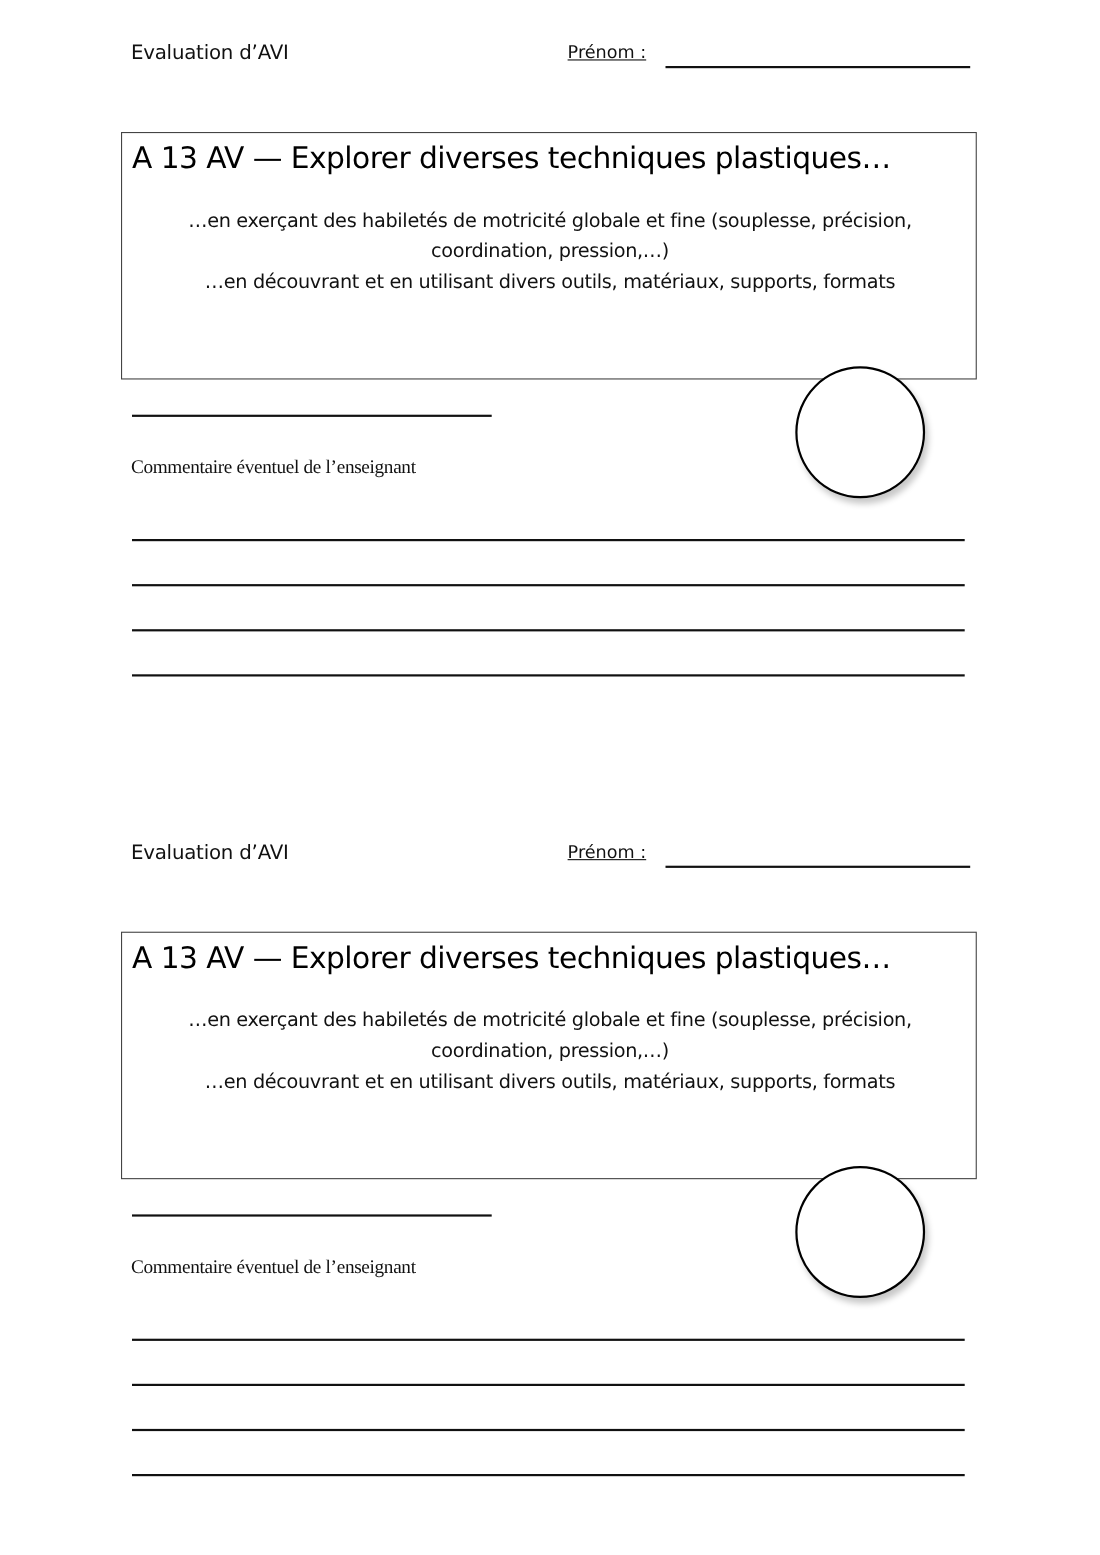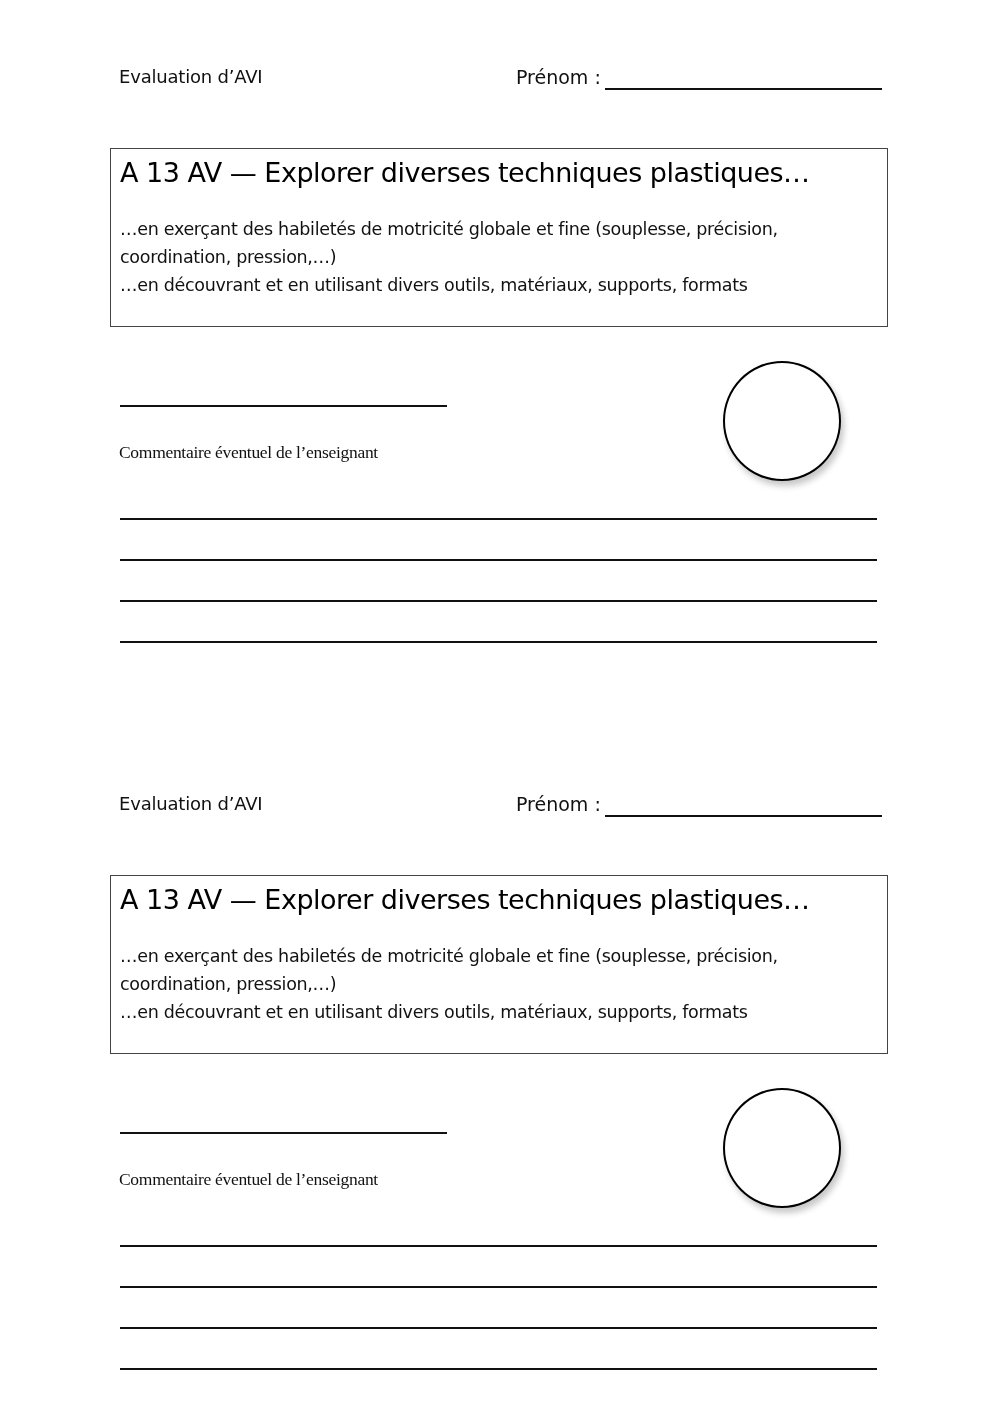"Evaluation d’AVI" .sheet { margin-top: 28px -> none }
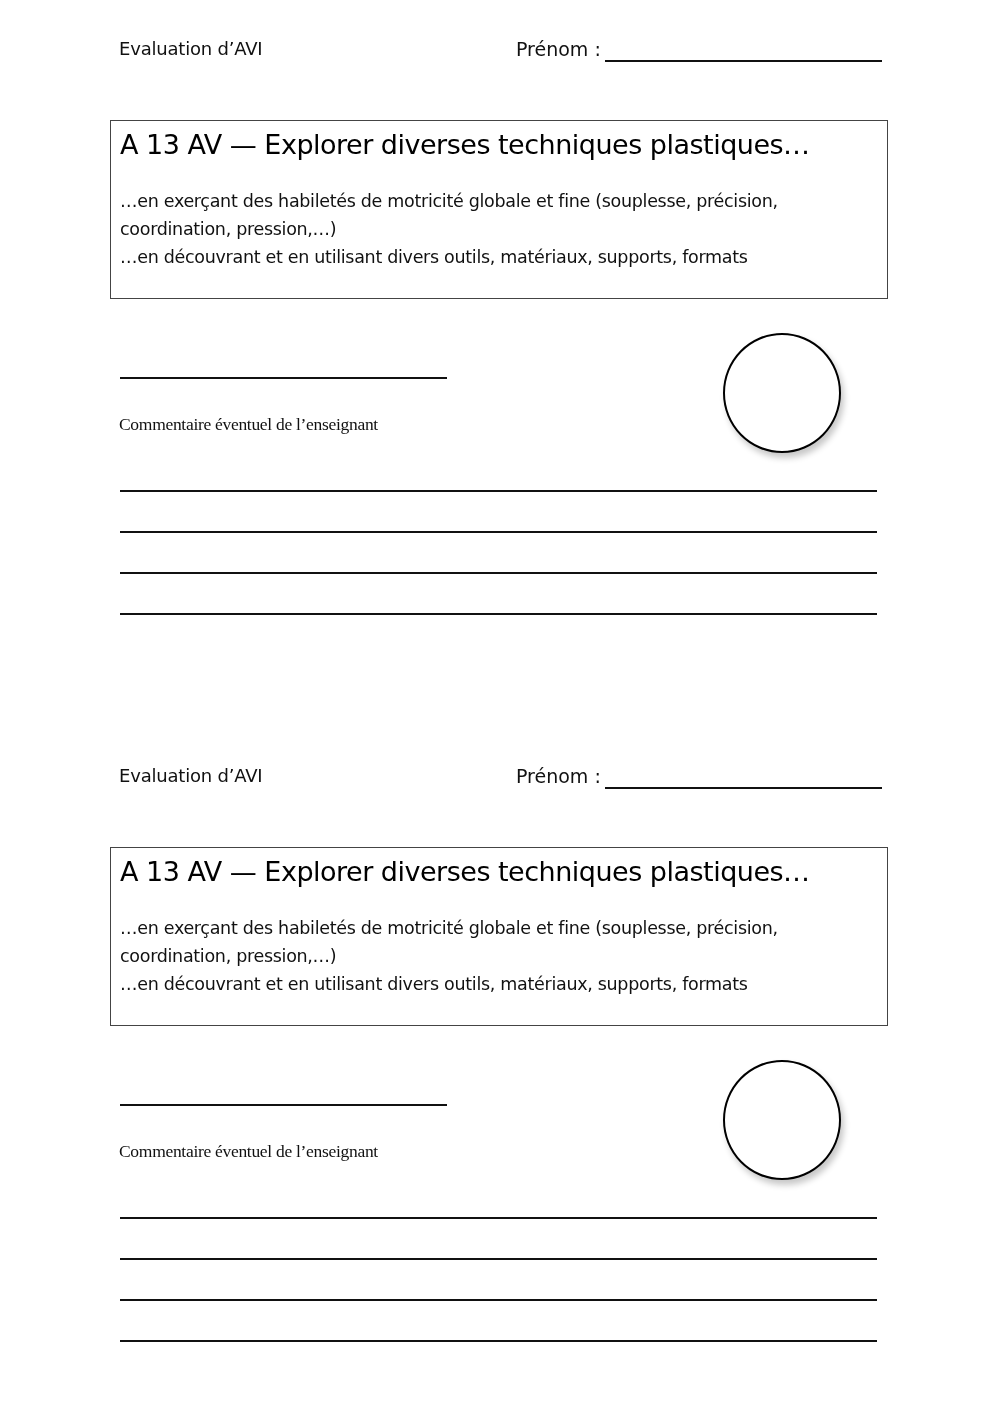"Prénom :" .hdr-right { font-size: 19px -> 16px; text-decoration: none -> underline }
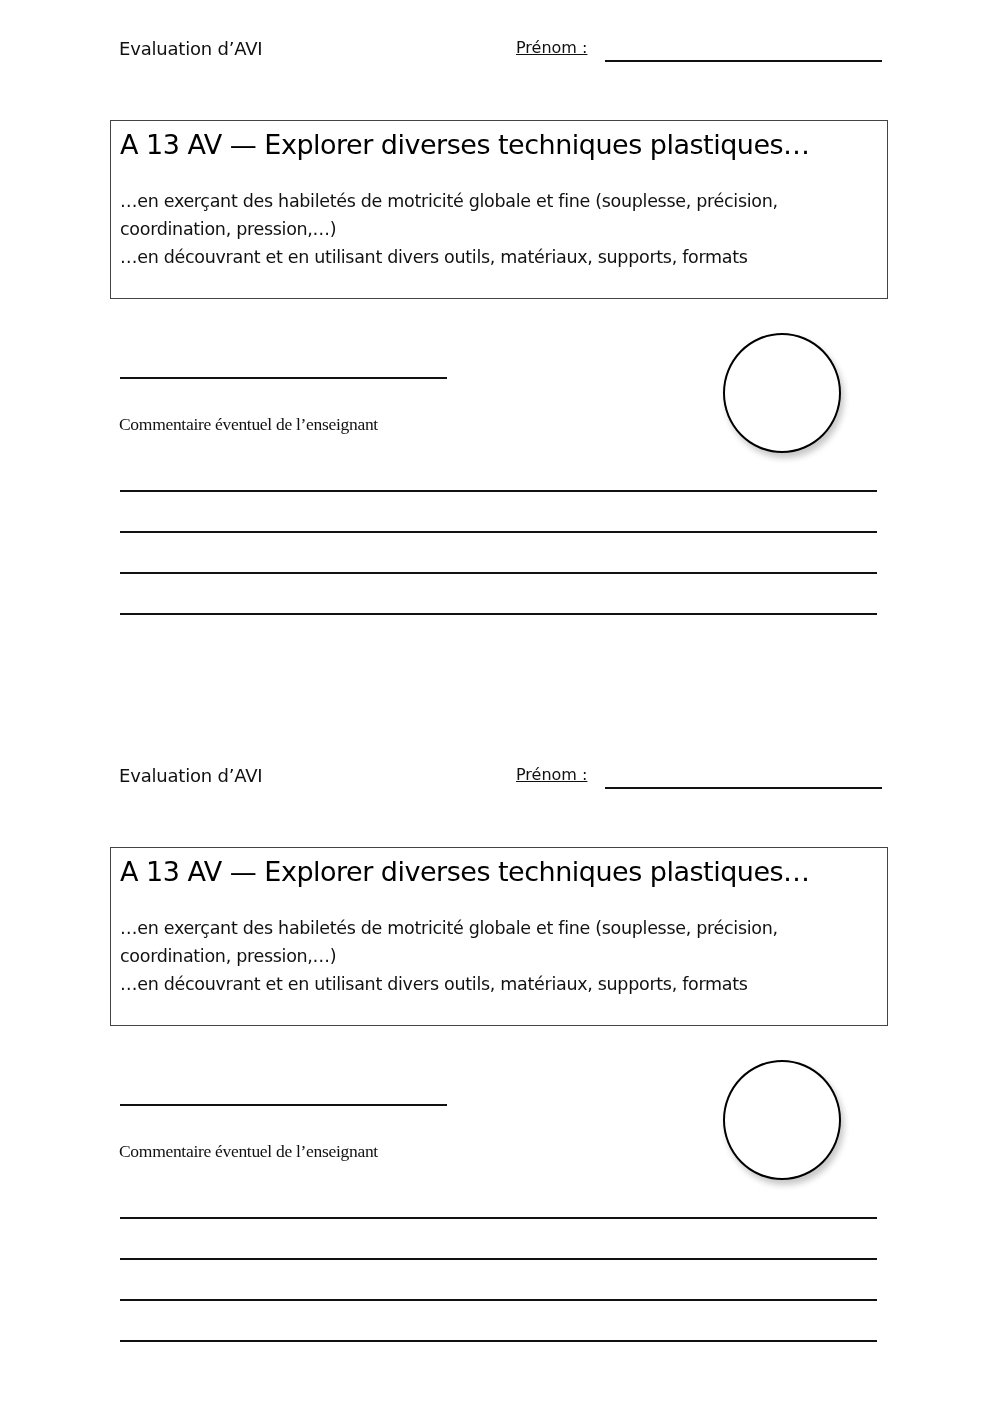"A 13 AV — Explorer" .comp-box { height: 179px -> 225px }
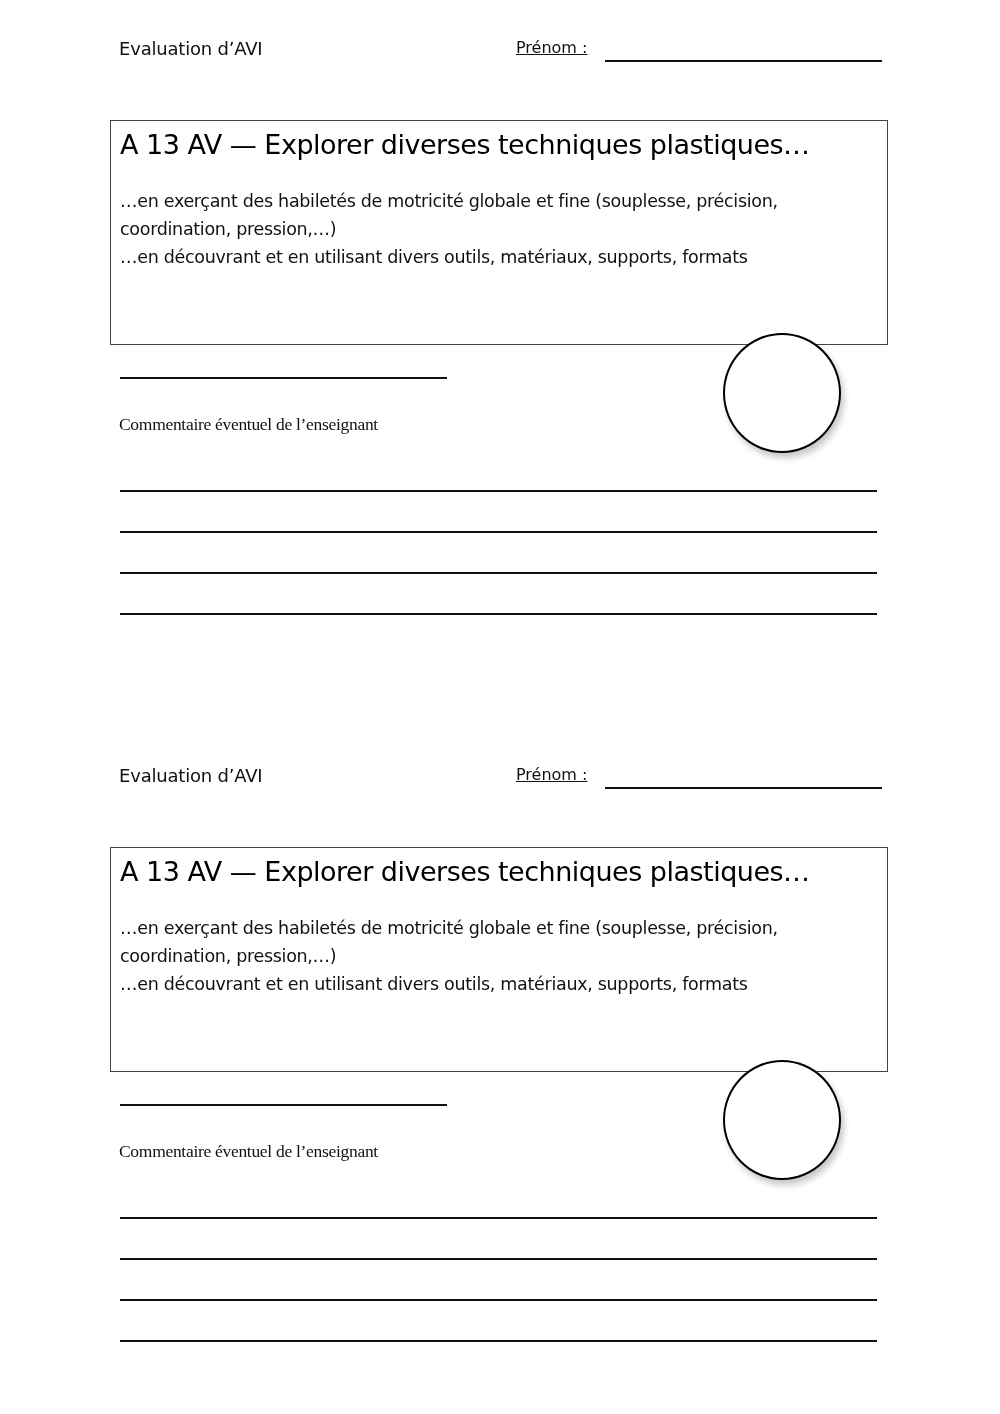"…en exerçant des habiletés de" .comp-desc div { text-align: none -> center }
